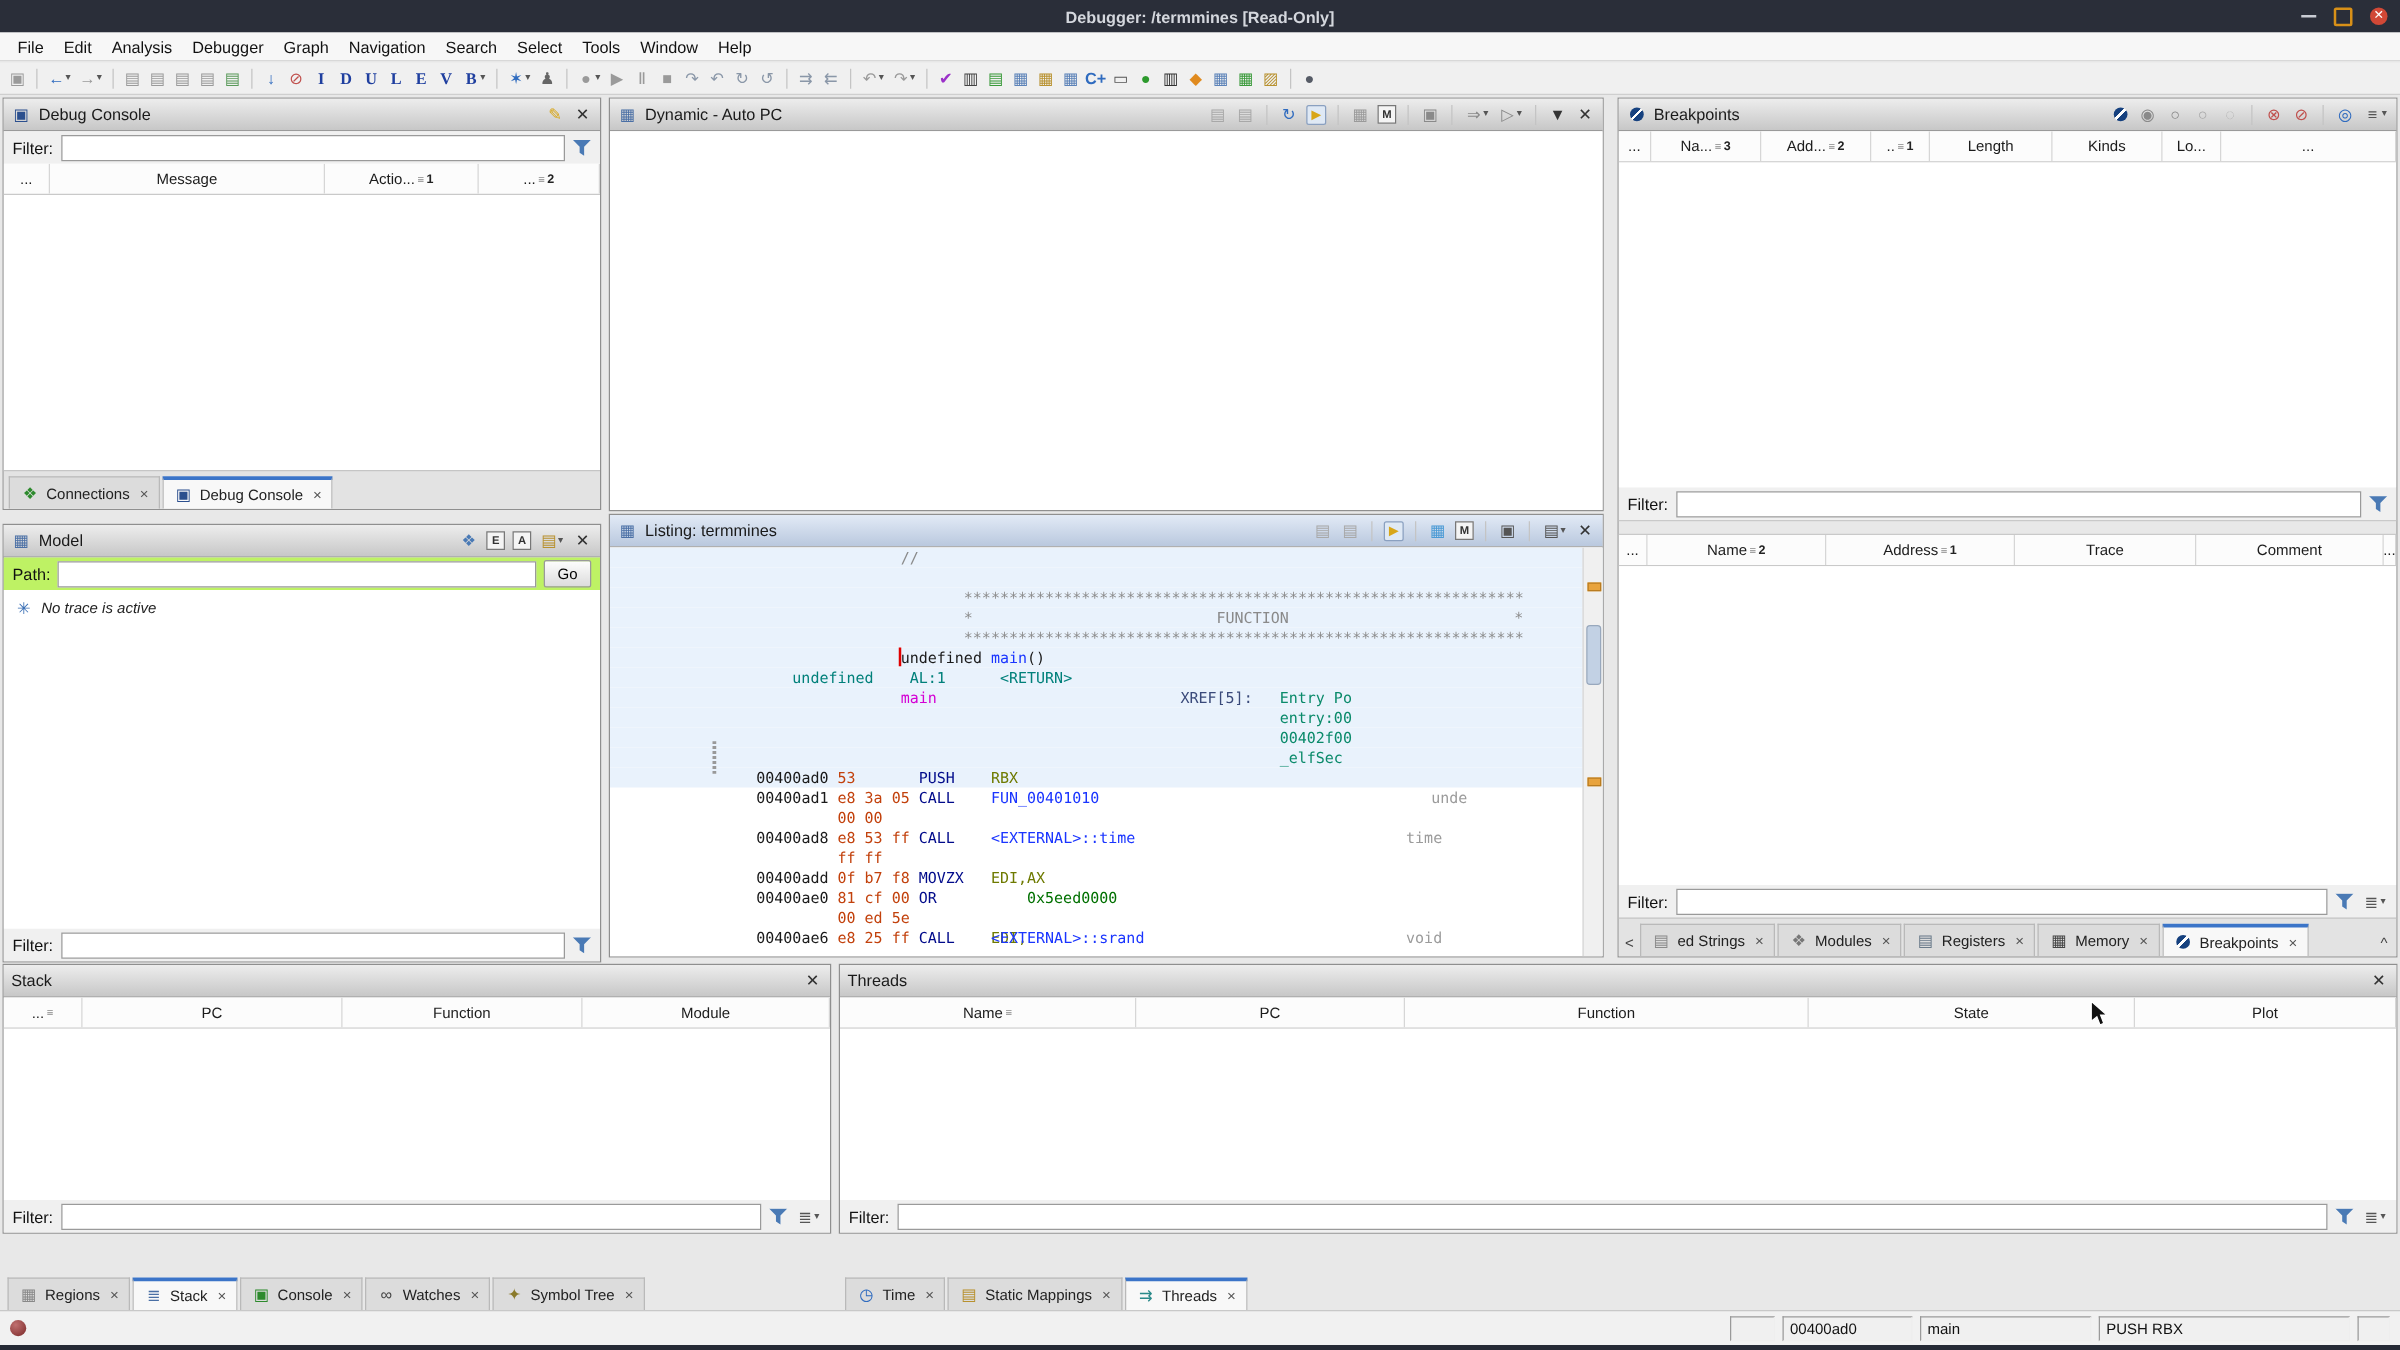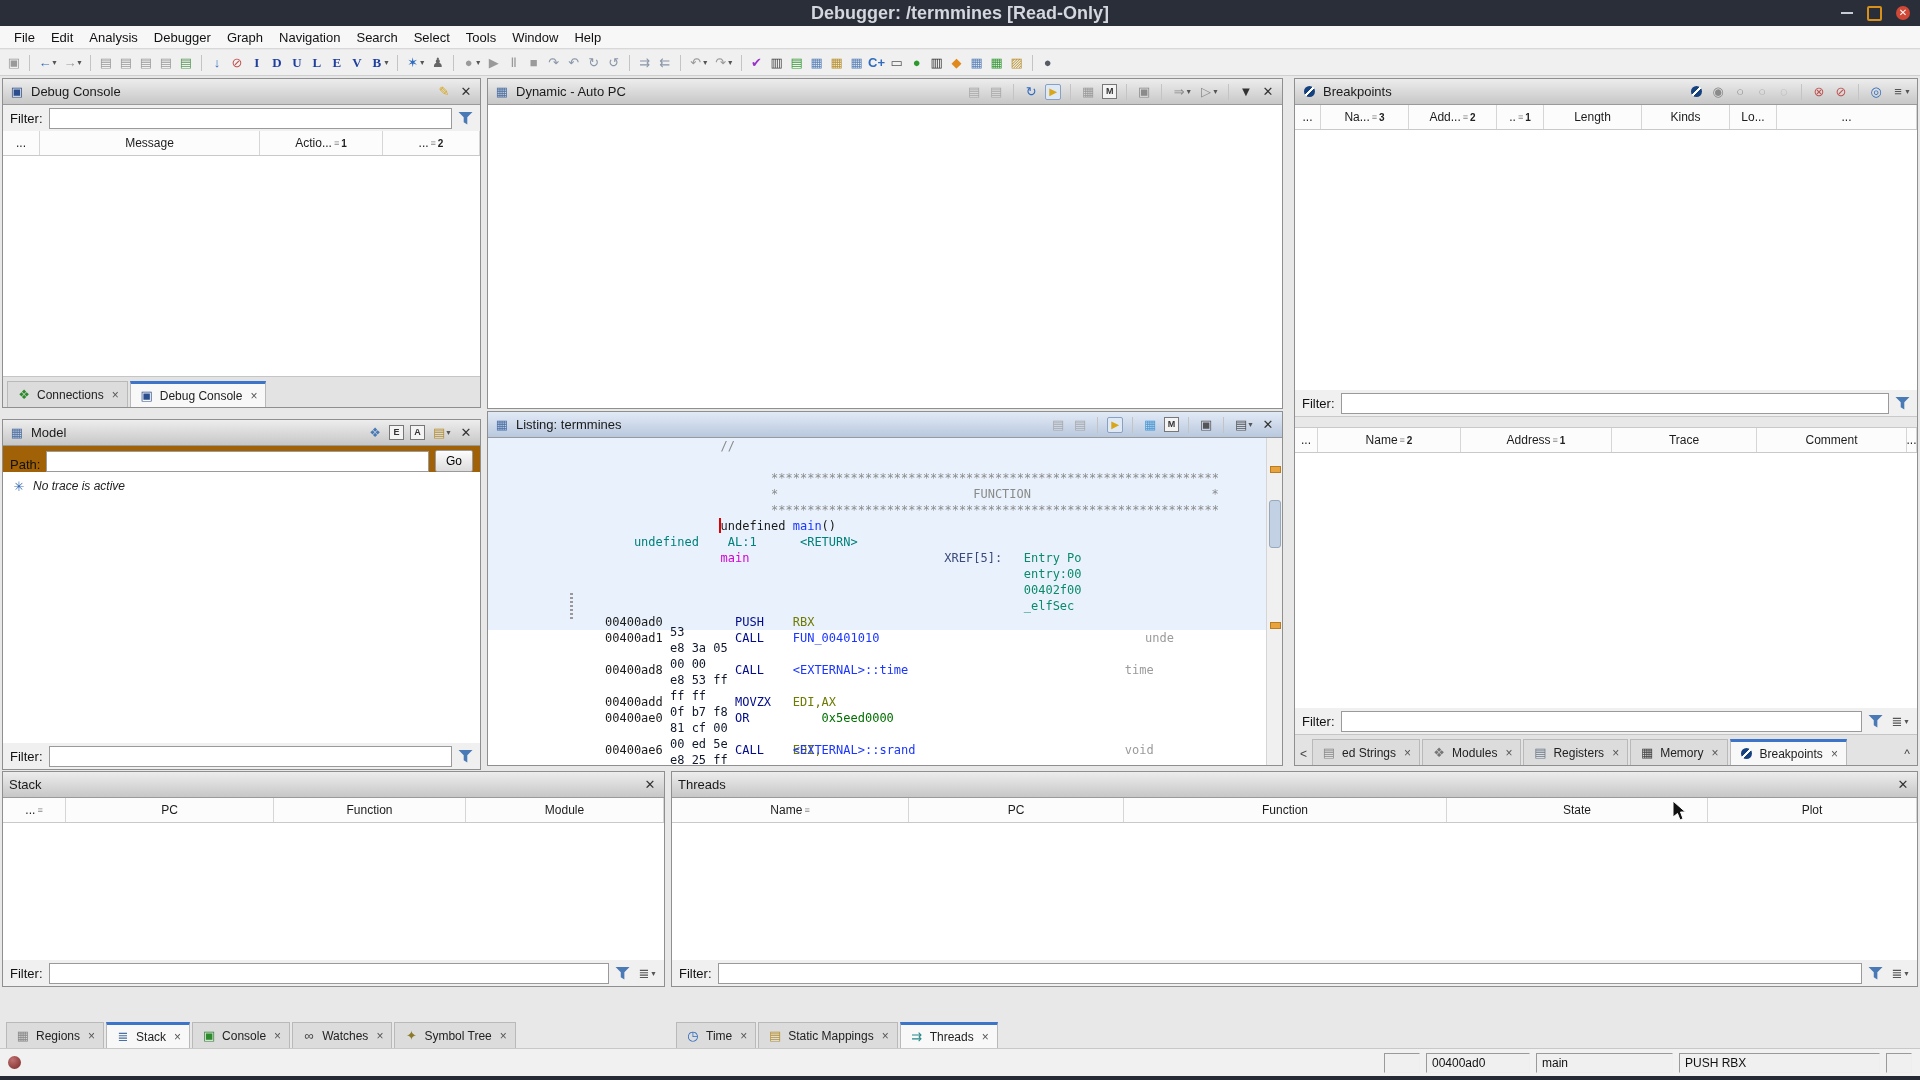"Debugger: /termmines [Read-Only]" .titlebar .title { font-size: 18px -> 13px }
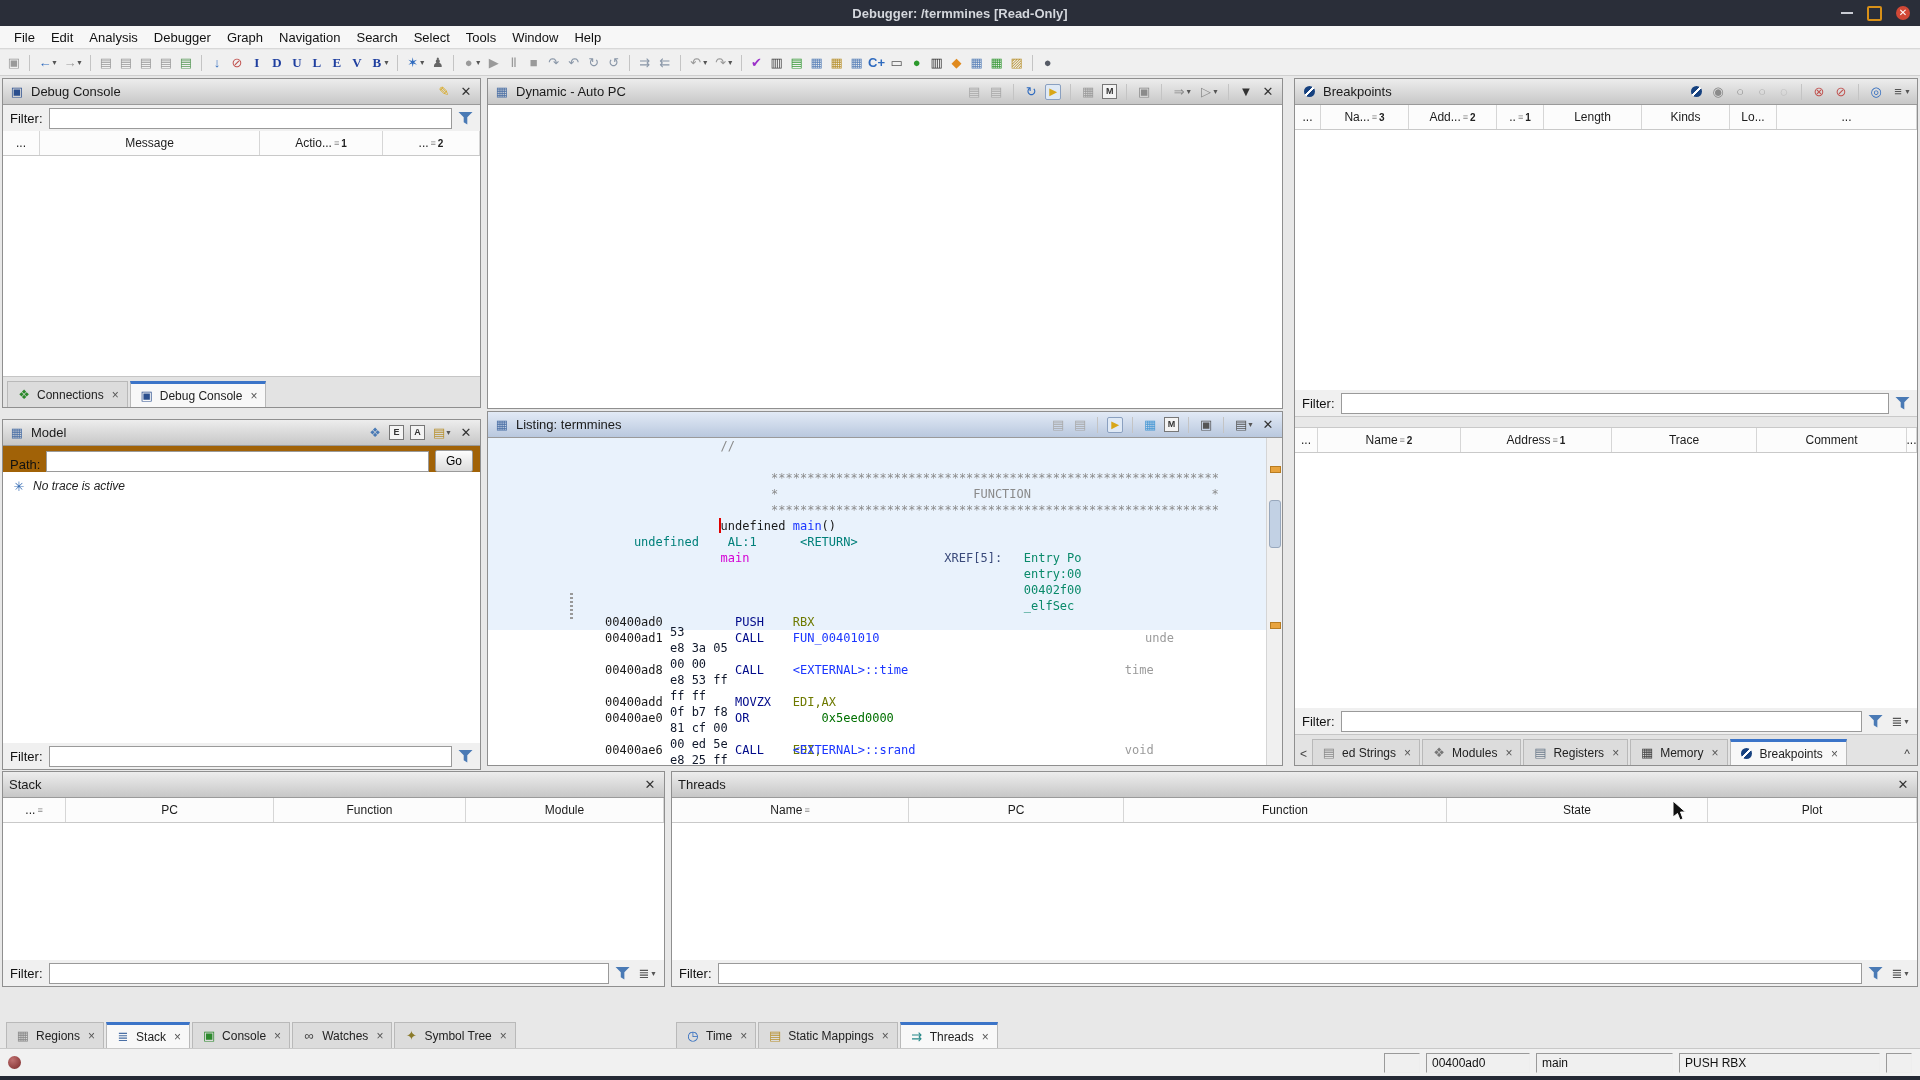"Path:" .path-row { align-items: flex-end -> center; background: #a16207 -> #bef264 }
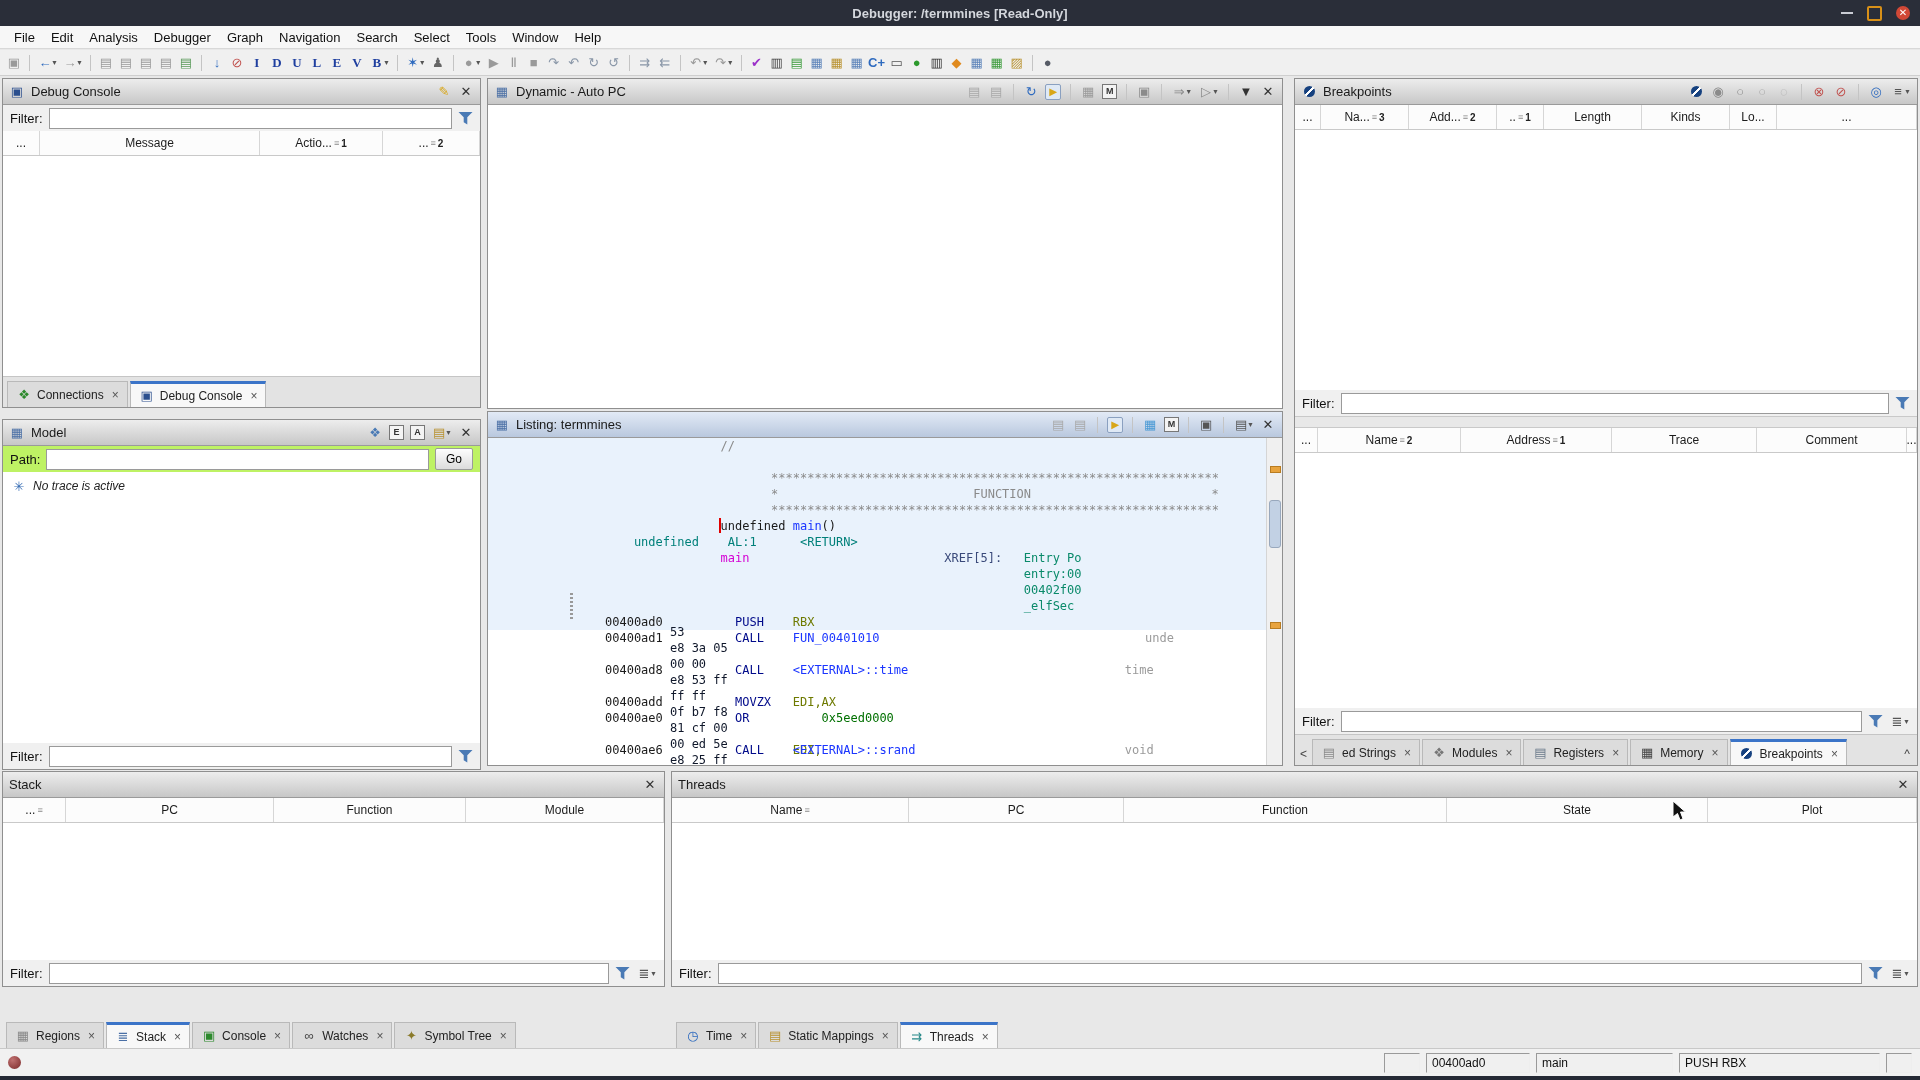"53" .c-bytes { color: #0f172a -> #c2410c; margin-top: 10px -> none }
